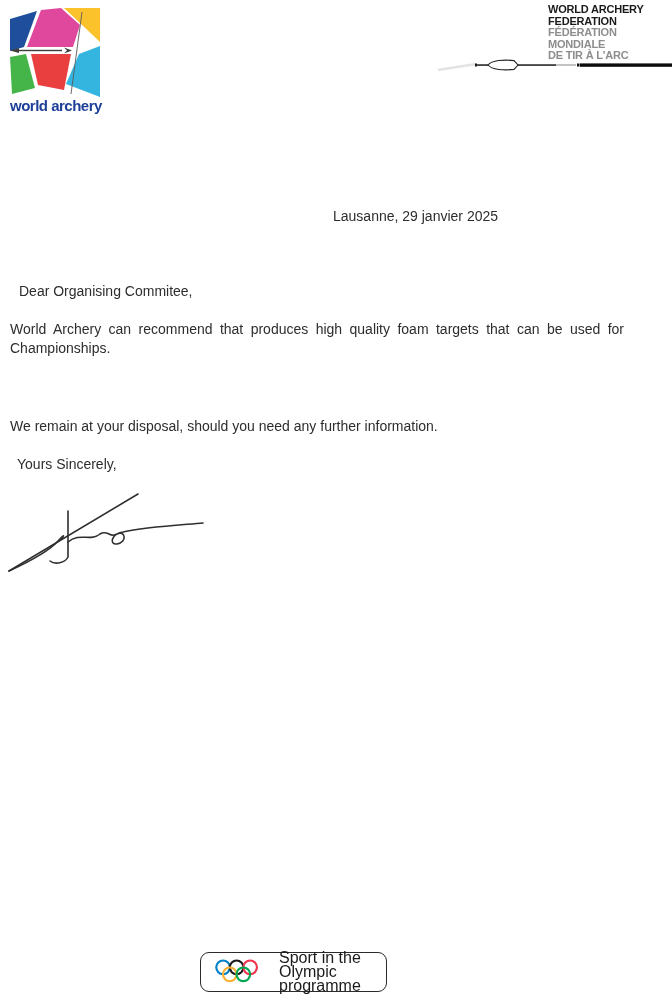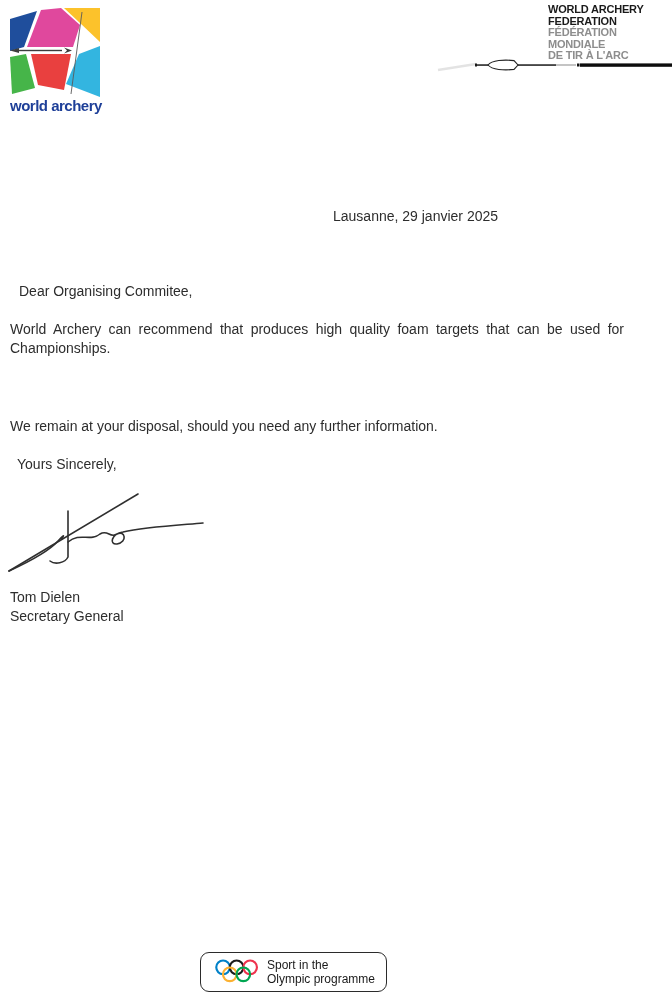"Tom Dielen" div.signer { html: <div> <div>Tom Dielen</div> <div>Secretary General</div> </div> -> none }
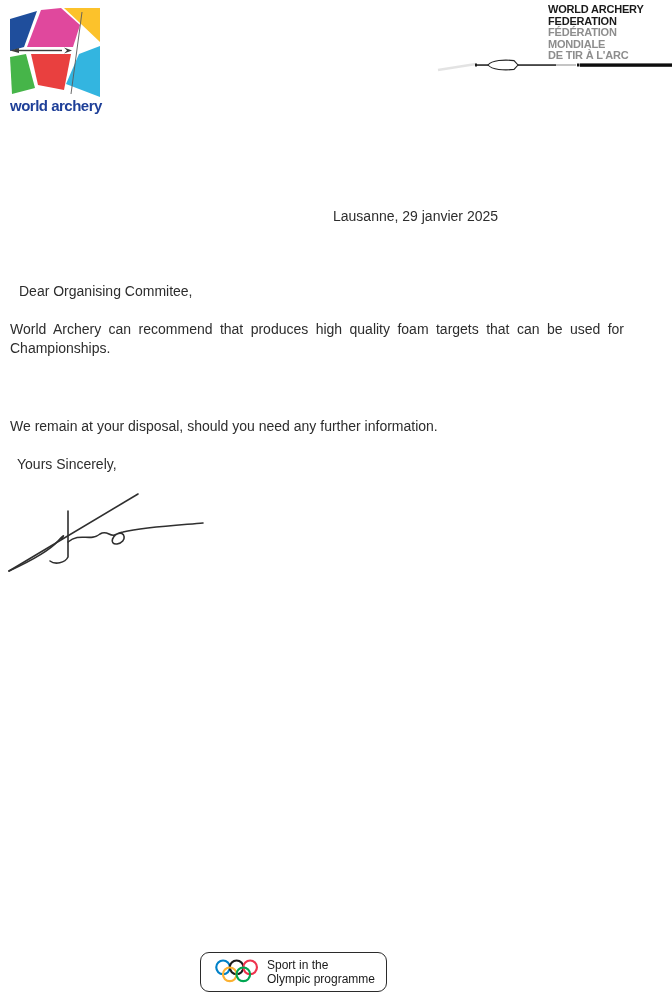"Sport in the" .olympic-text { font-size: 12px -> 16px; margin-left: 4px -> 16px }
